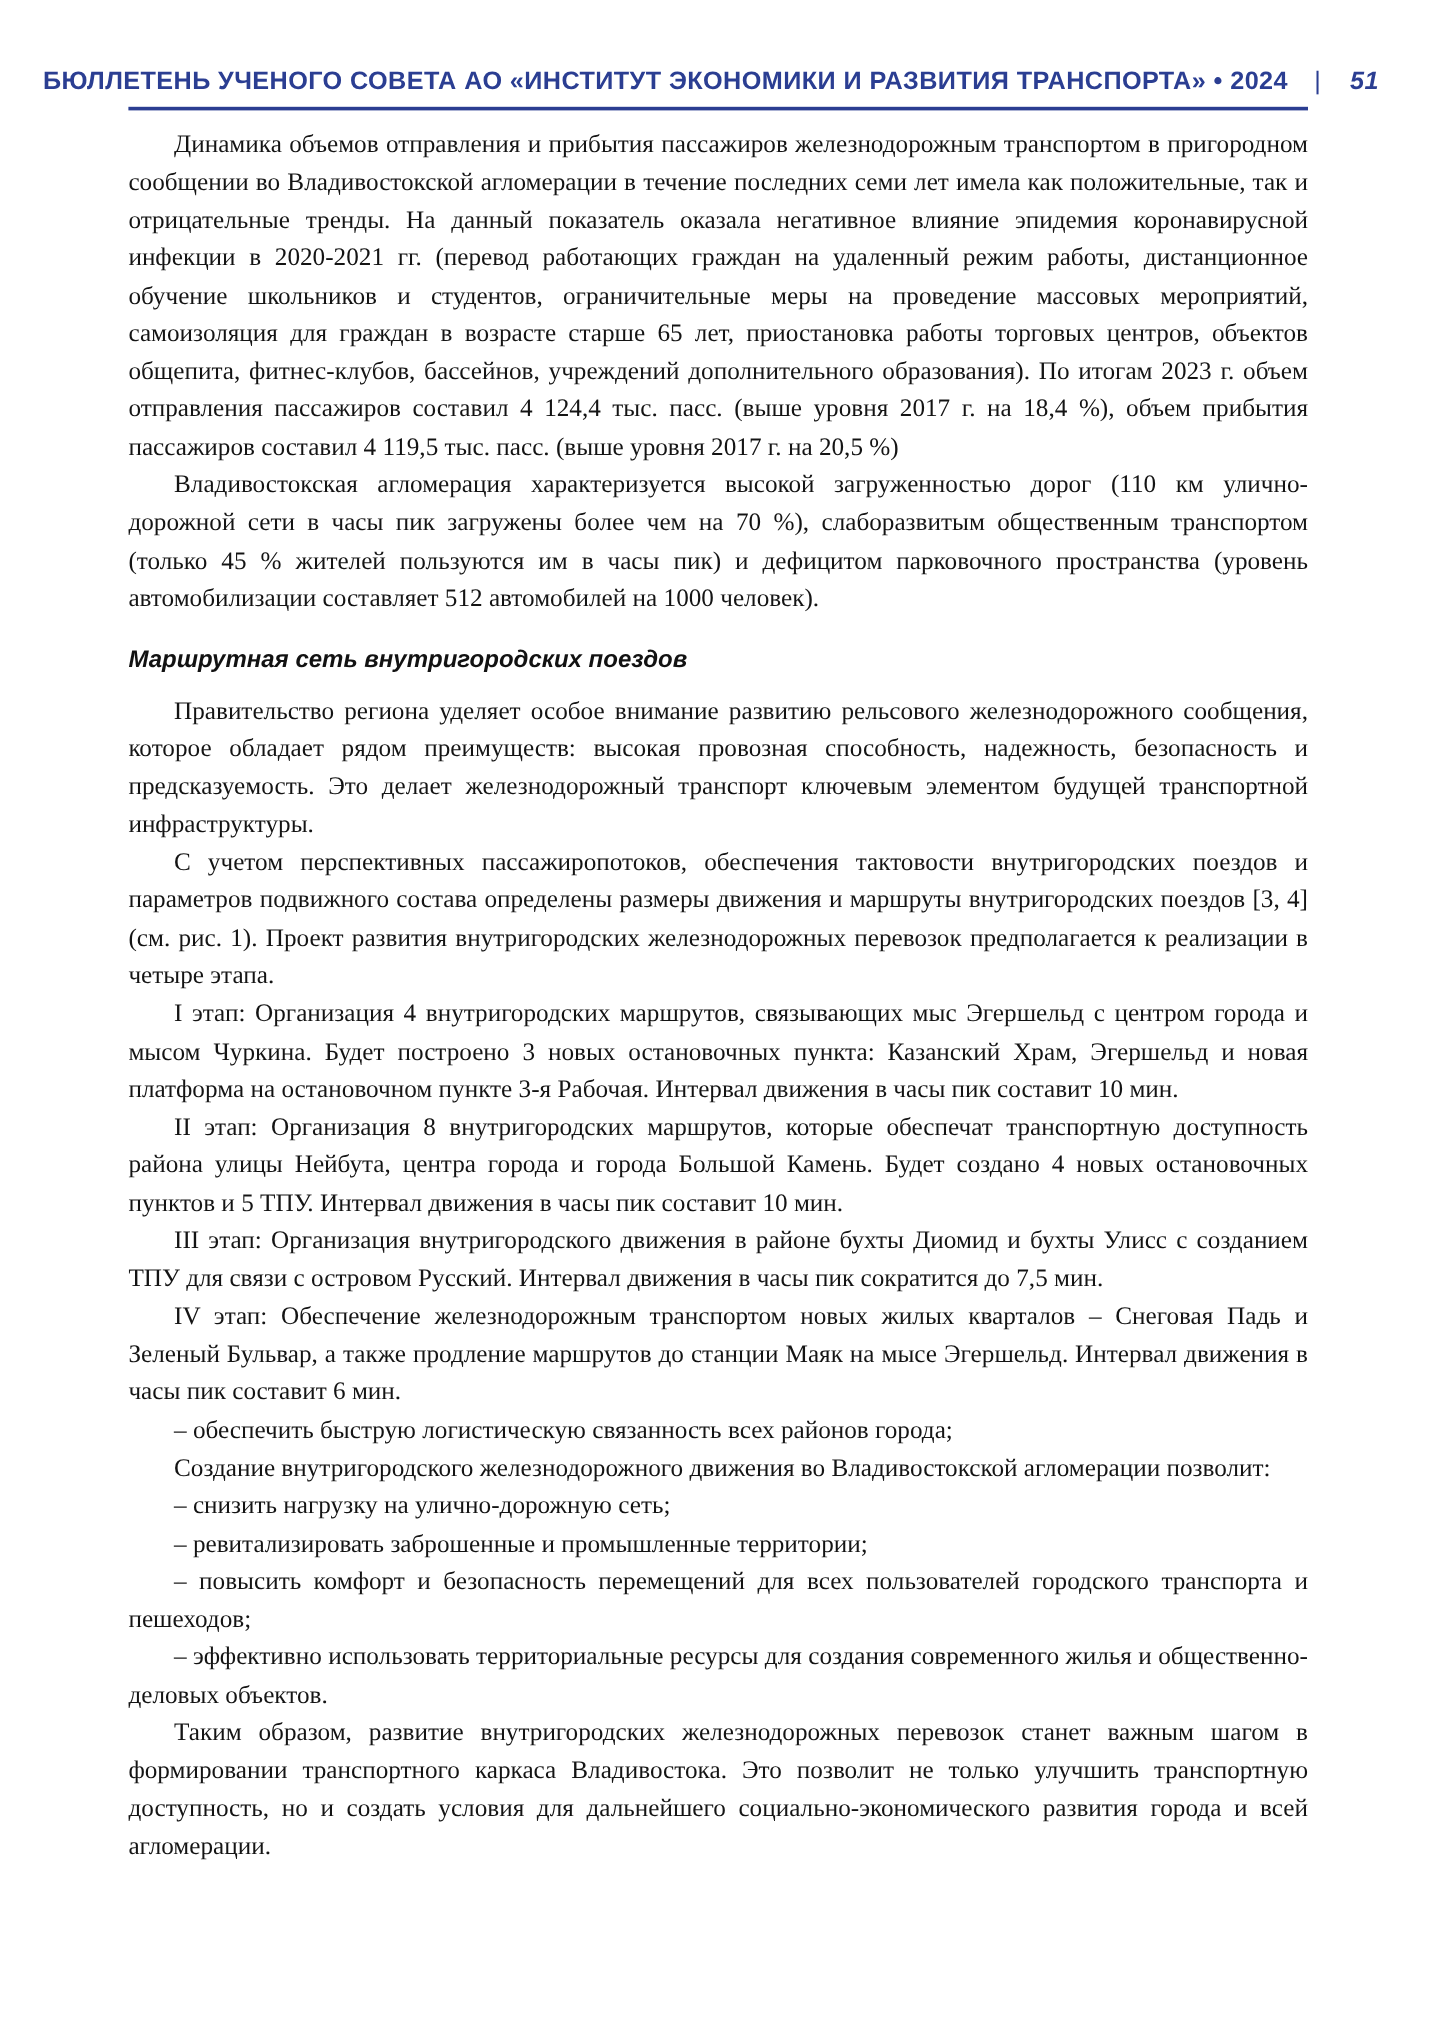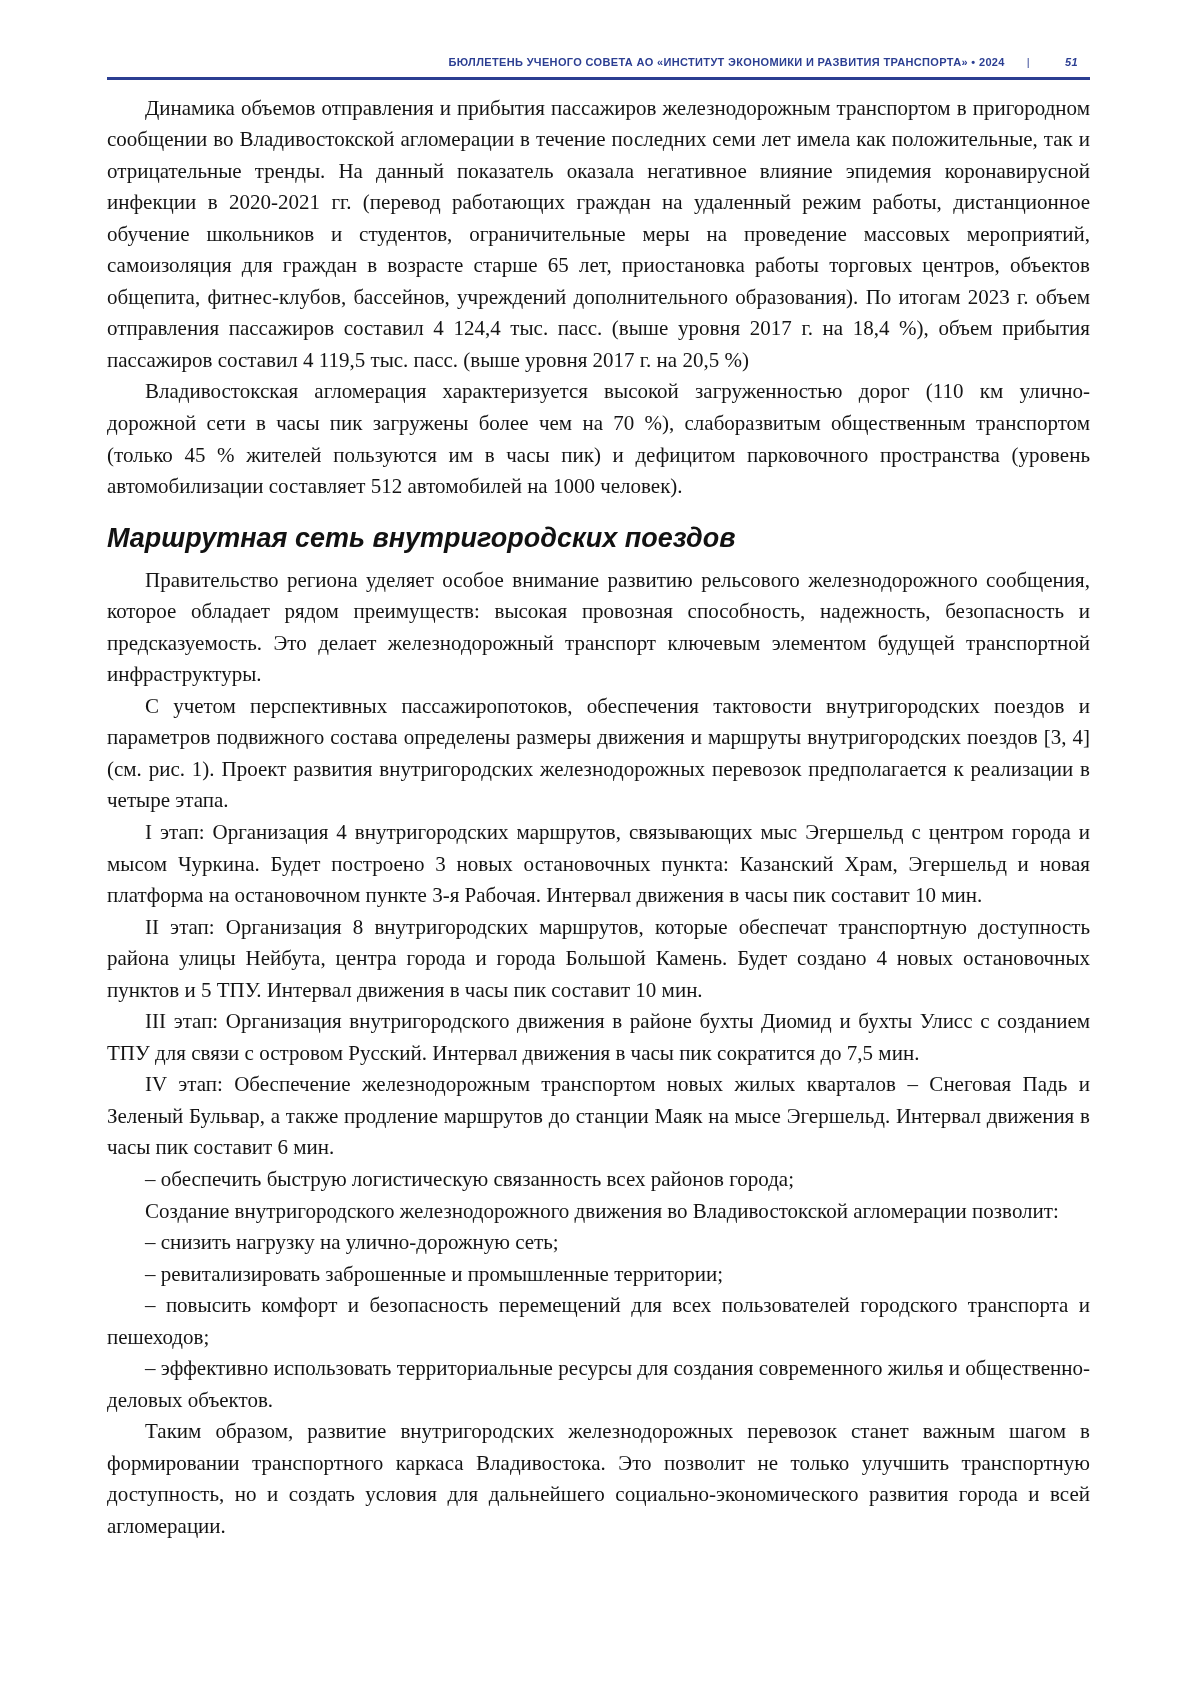"БЮЛЛЕТЕНЬ УЧЕНОГО СОВЕТА АО «ИНСТИТУТ" .running-header { font-size: 11px -> 21px; justify-content: flex-end -> center }
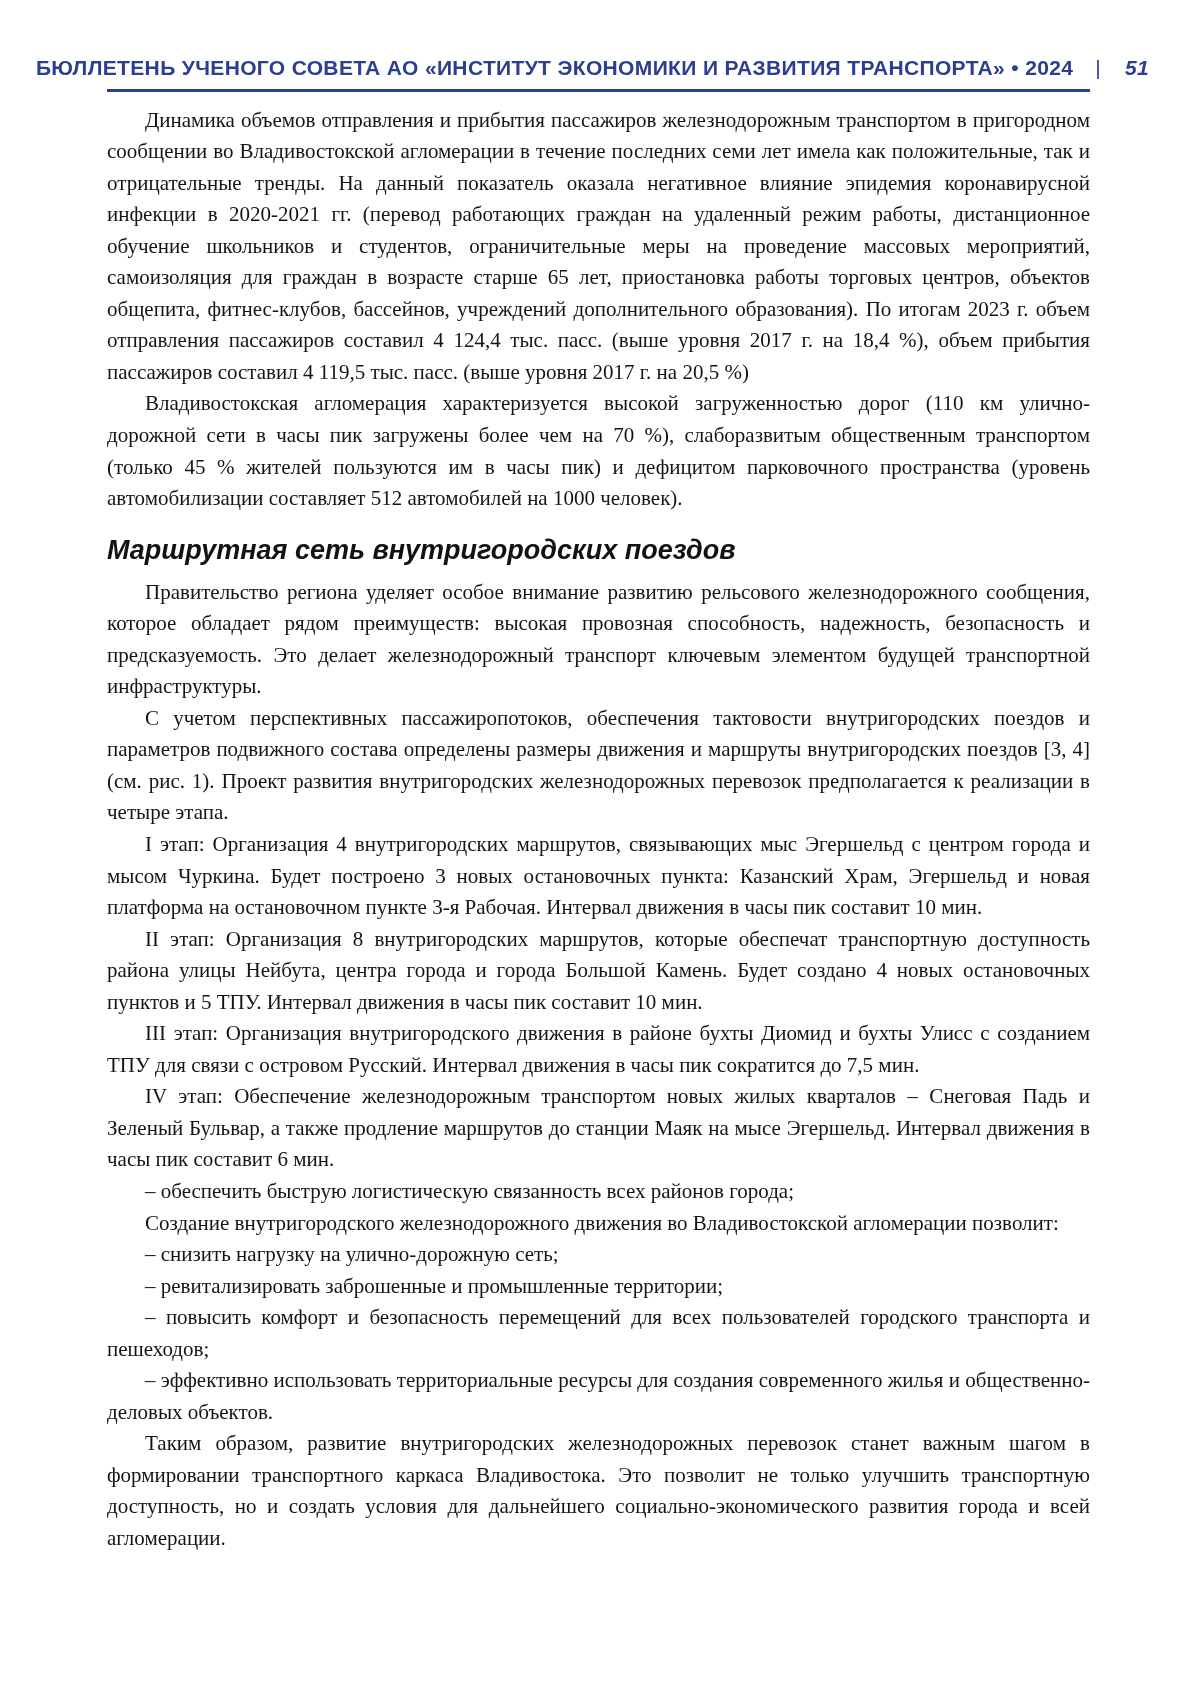"Маршрутная сеть внутригородских поездов" .section-heading { font-size: 27px -> 20px }
